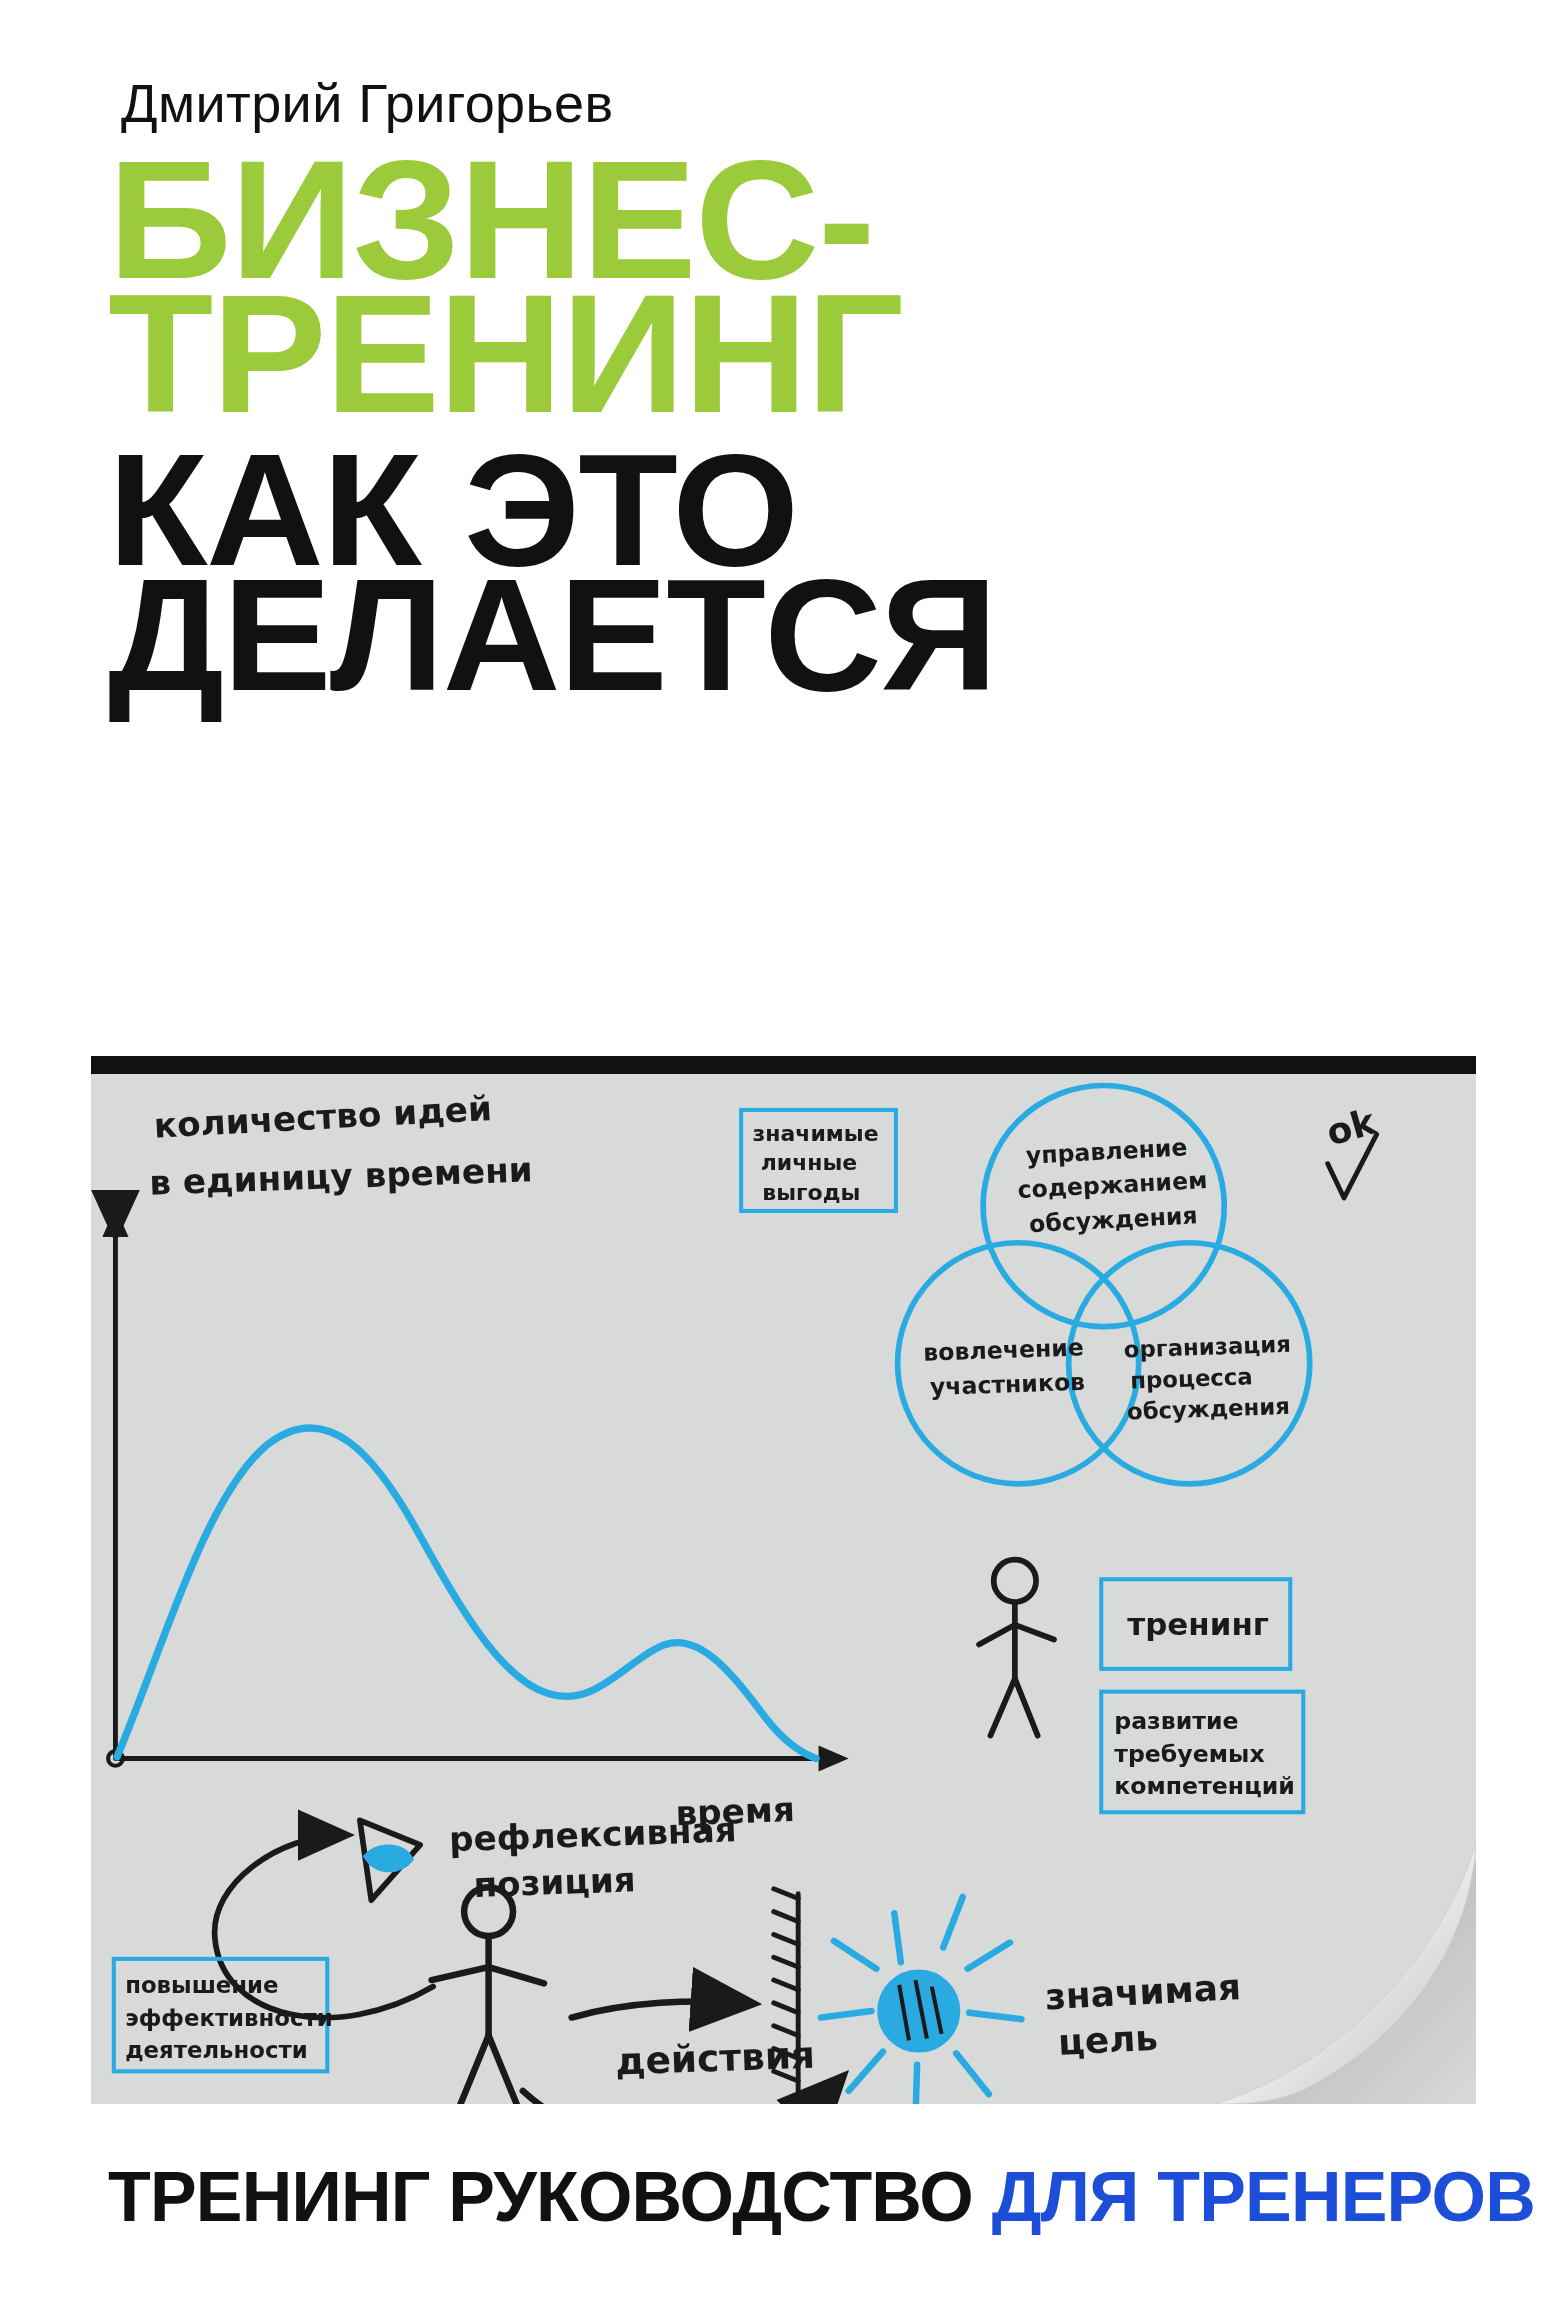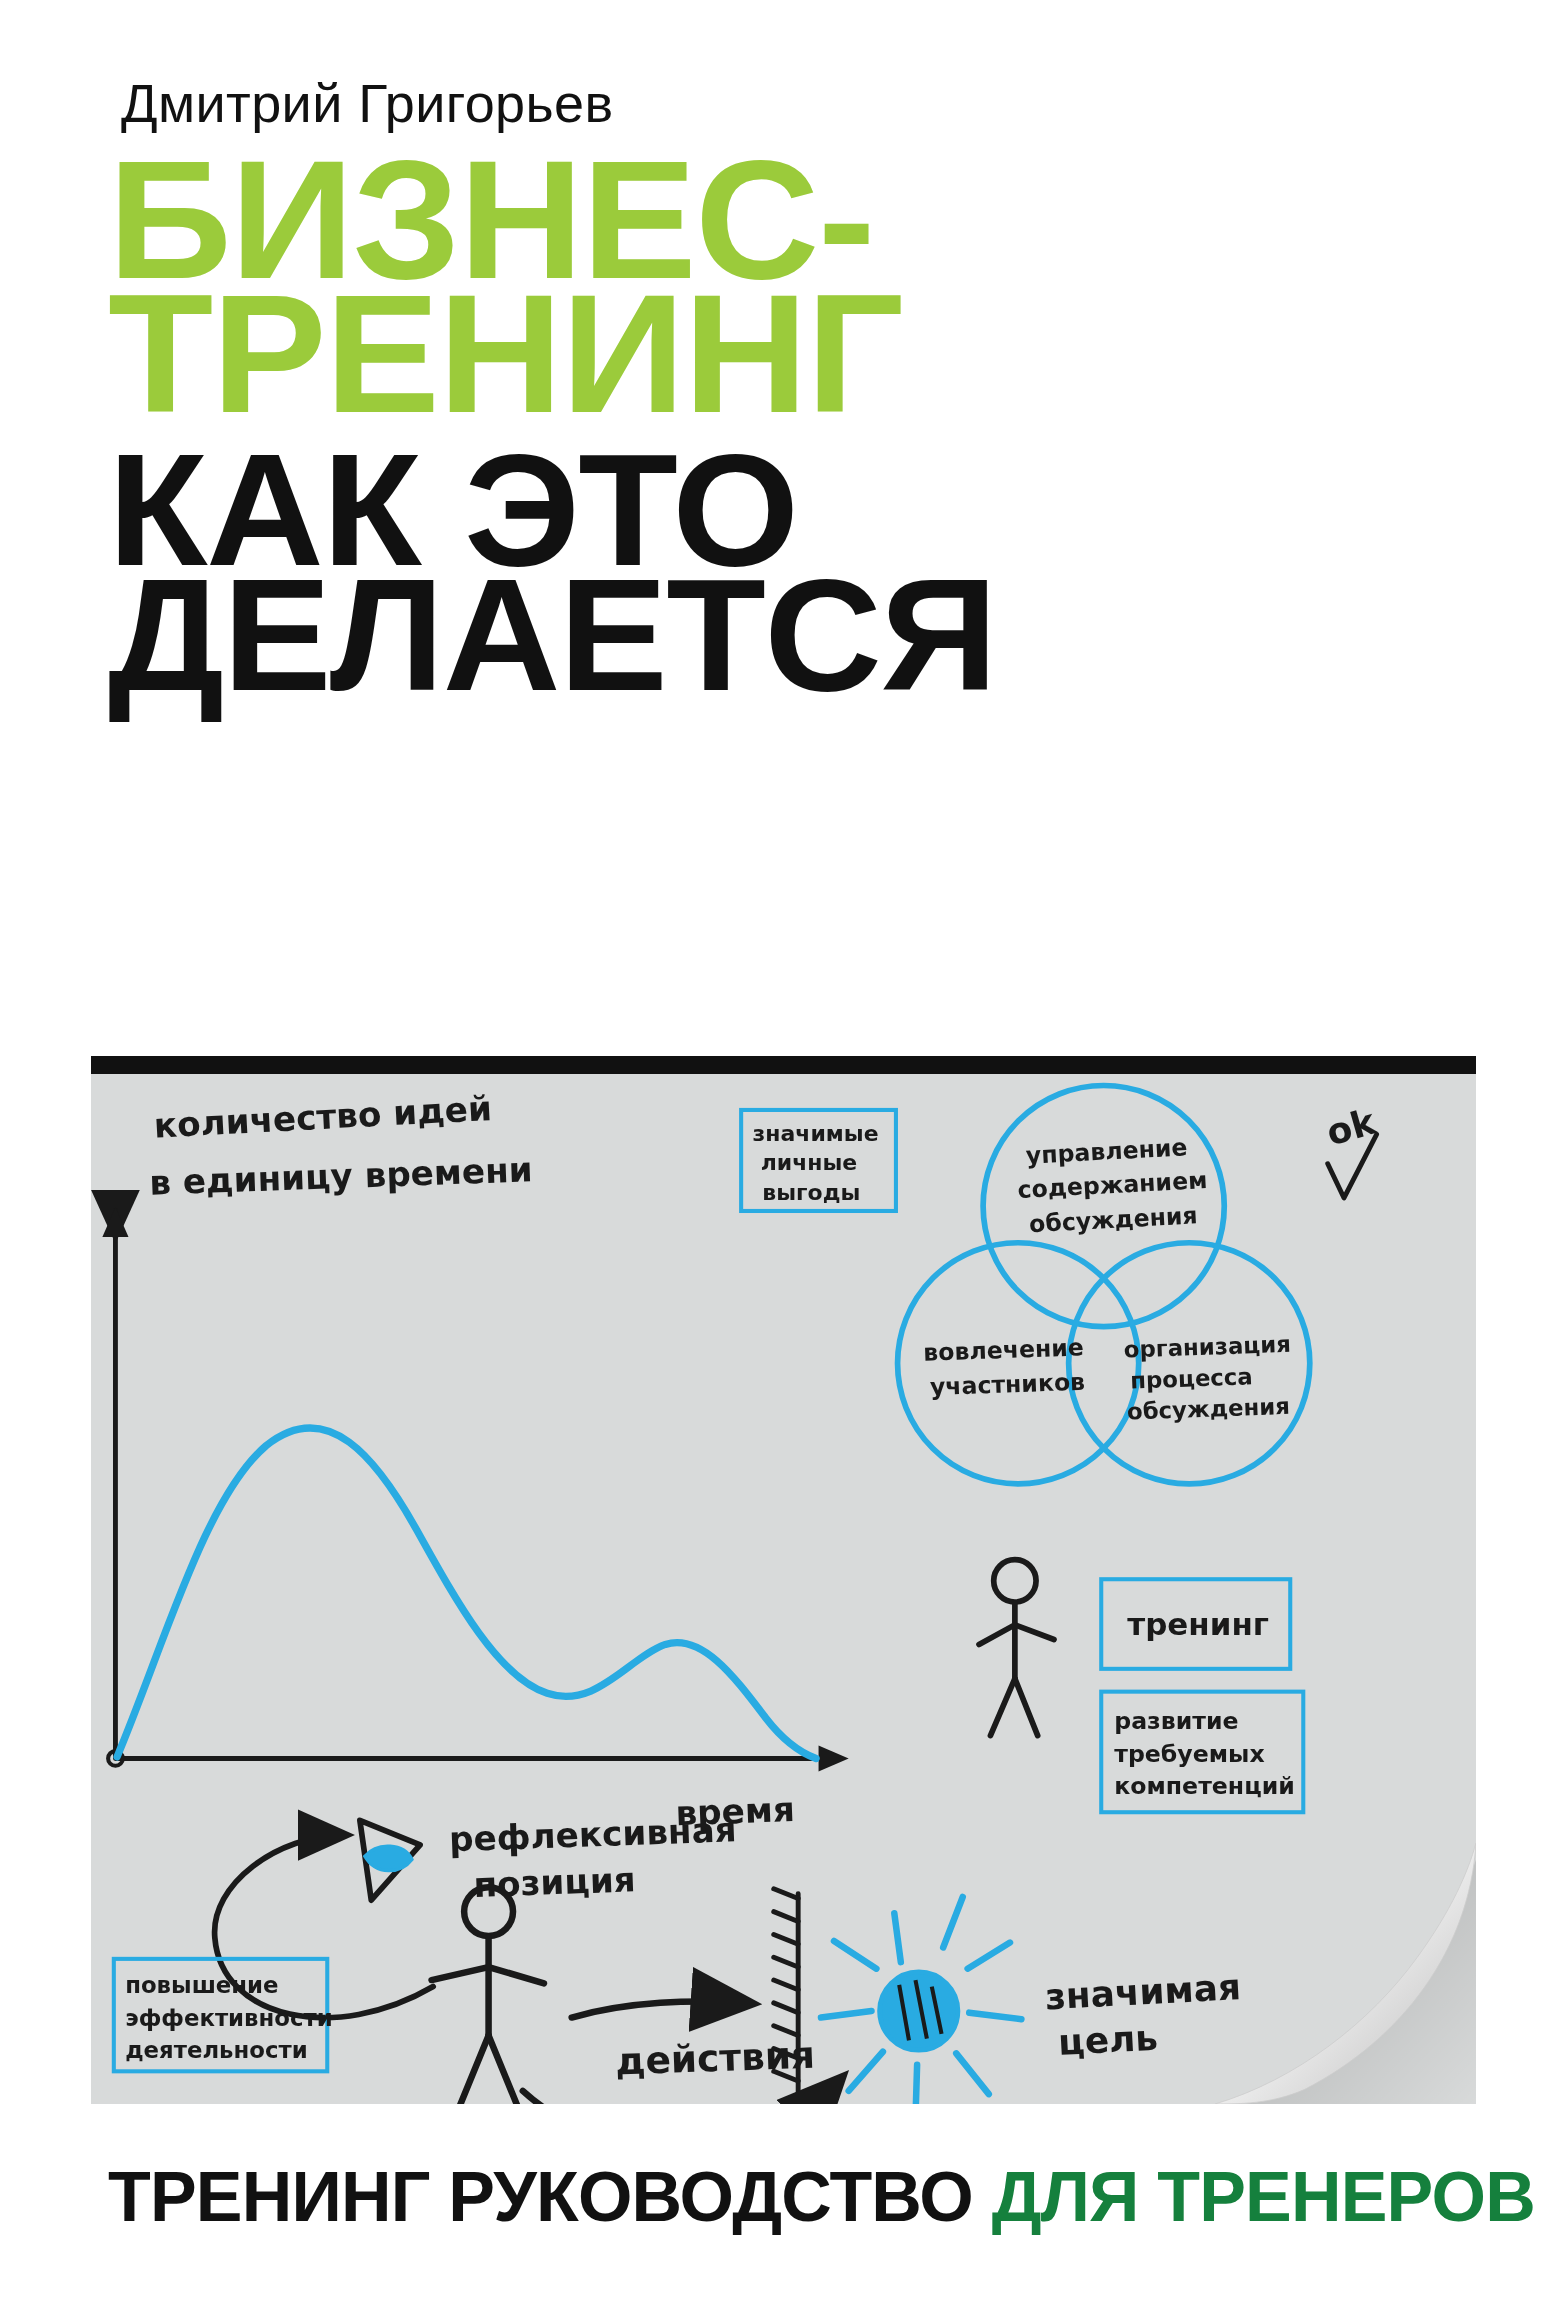"ДЛЯ ТРЕНЕРОВ" .footer .f-green { color: #15803d -> #1d4ed8 }
